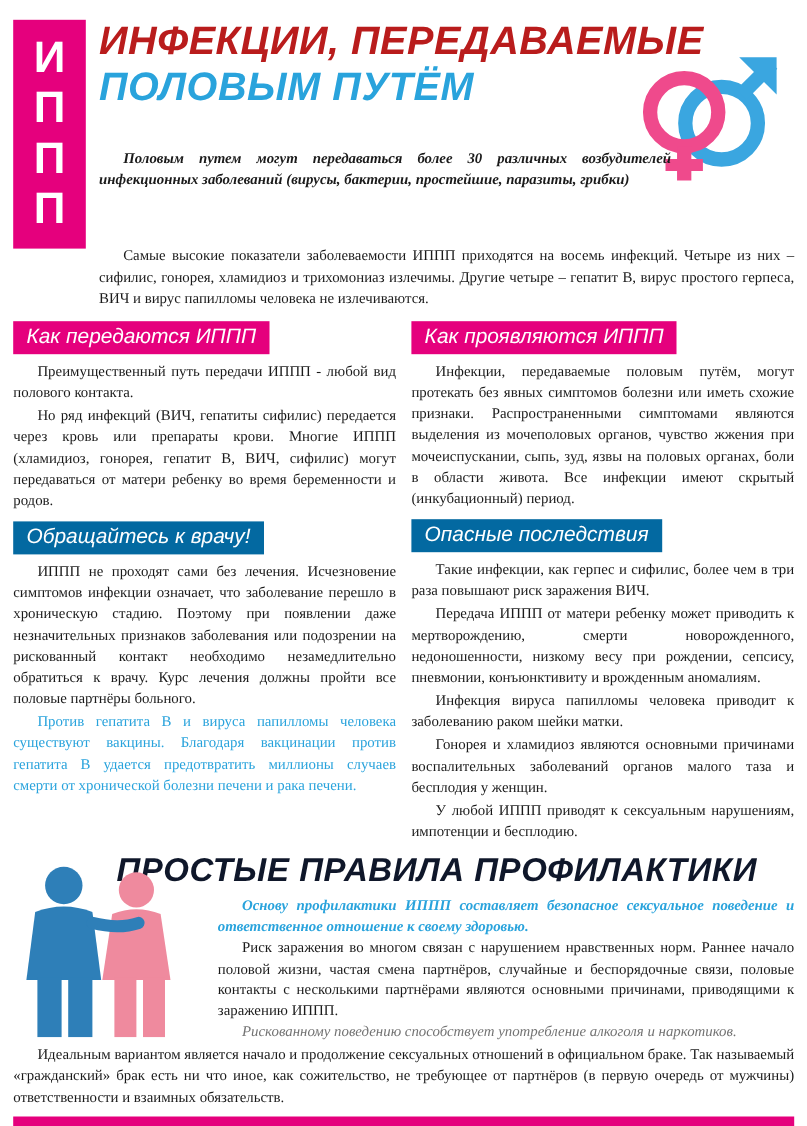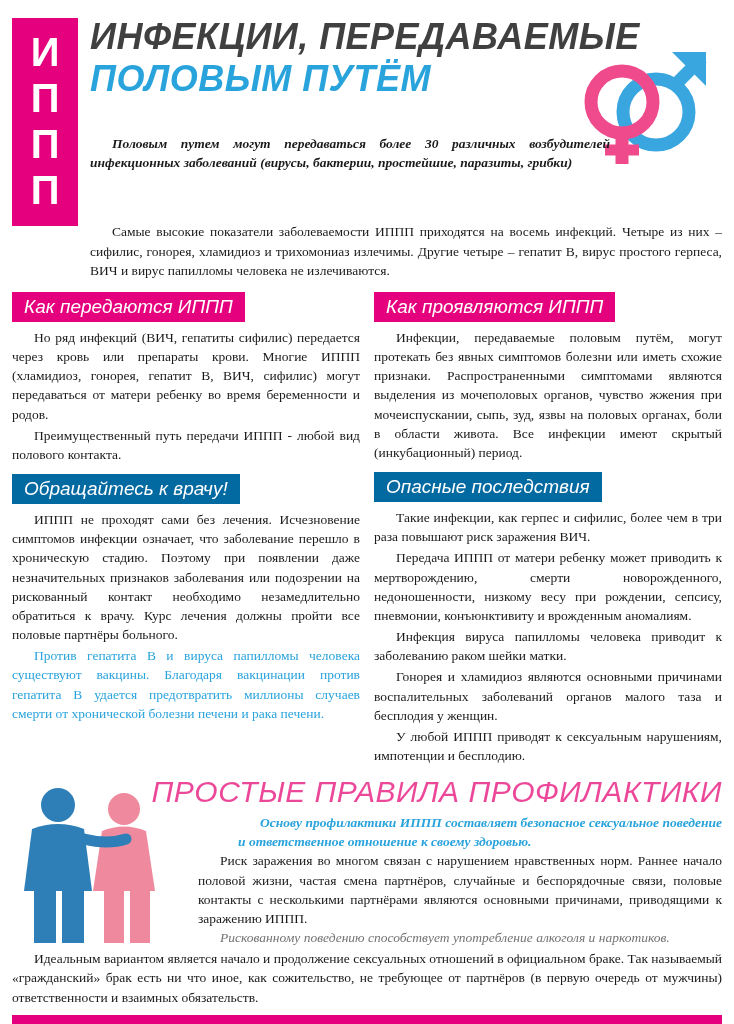"ИНФЕКЦИИ, ПЕРЕДАВАЕМЫЕ" .title-line { color: #404040 -> #b91c1c }
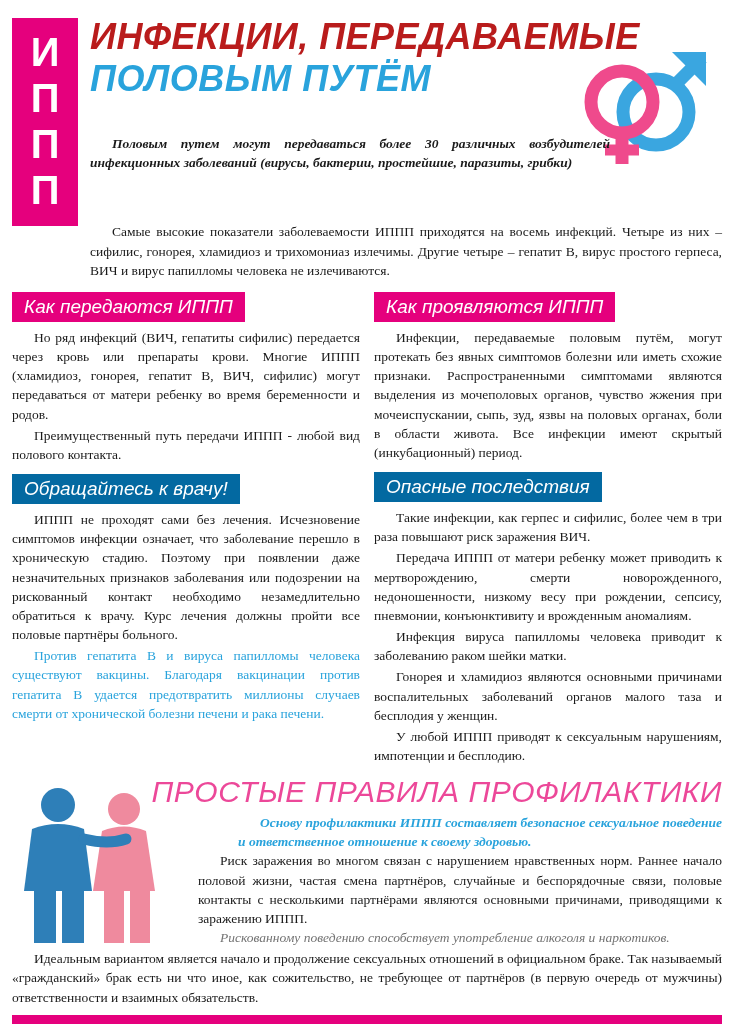"Но ряд инфекций (ВИЧ, гепатиты" p.body { order: before "Преимущественный путь передачи ИППП -" -> after "Преимущественный путь передачи ИППП -" }
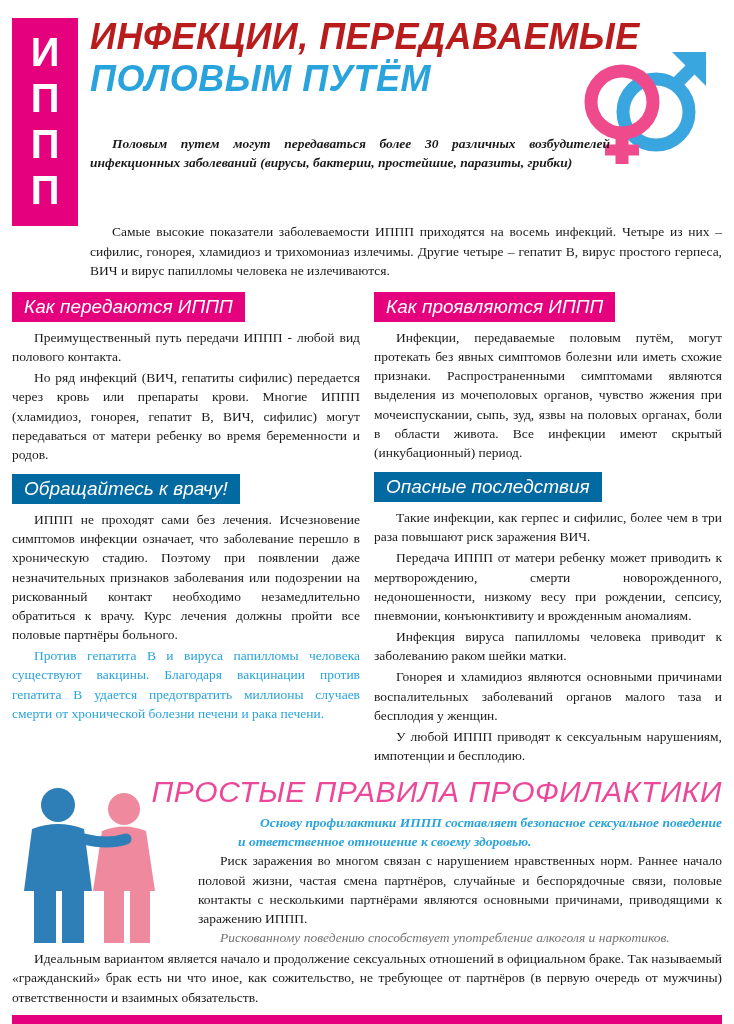"ПРОСТЫЕ ПРАВИЛА ПРОФИЛАКТИКИ" .prev-title { color: #ec4899 -> #0f172a; font-weight: normal -> bold; text-align: right -> center }
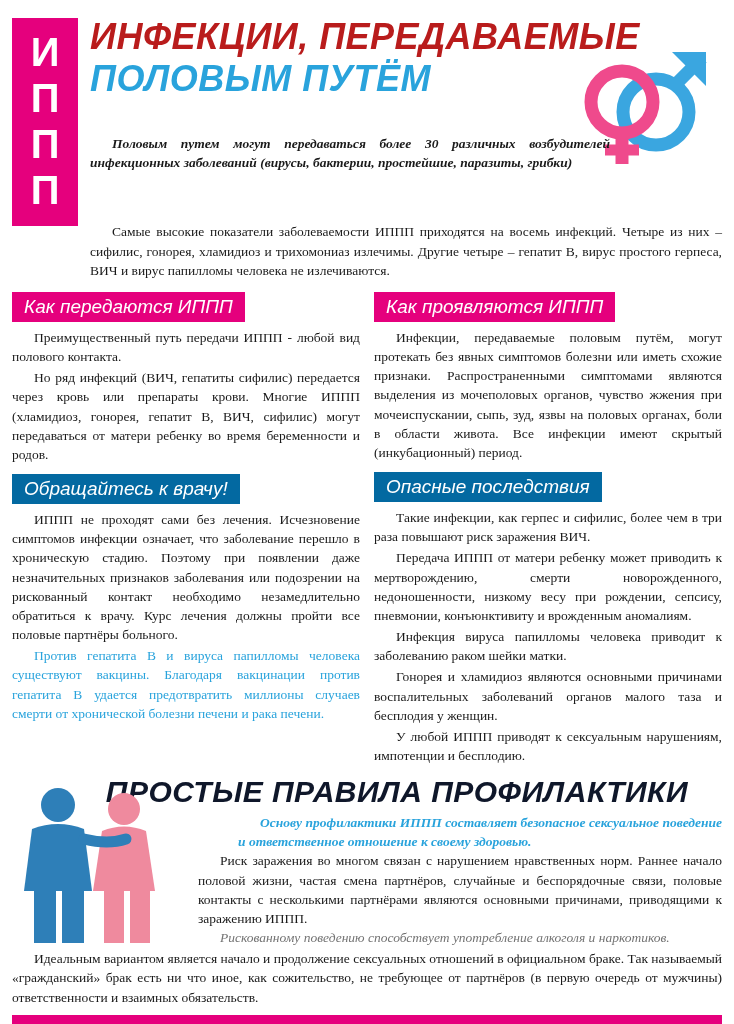"Основу профилактики ИППП составляет" .prev-text p.accent { margin-left: 40px -> none }
